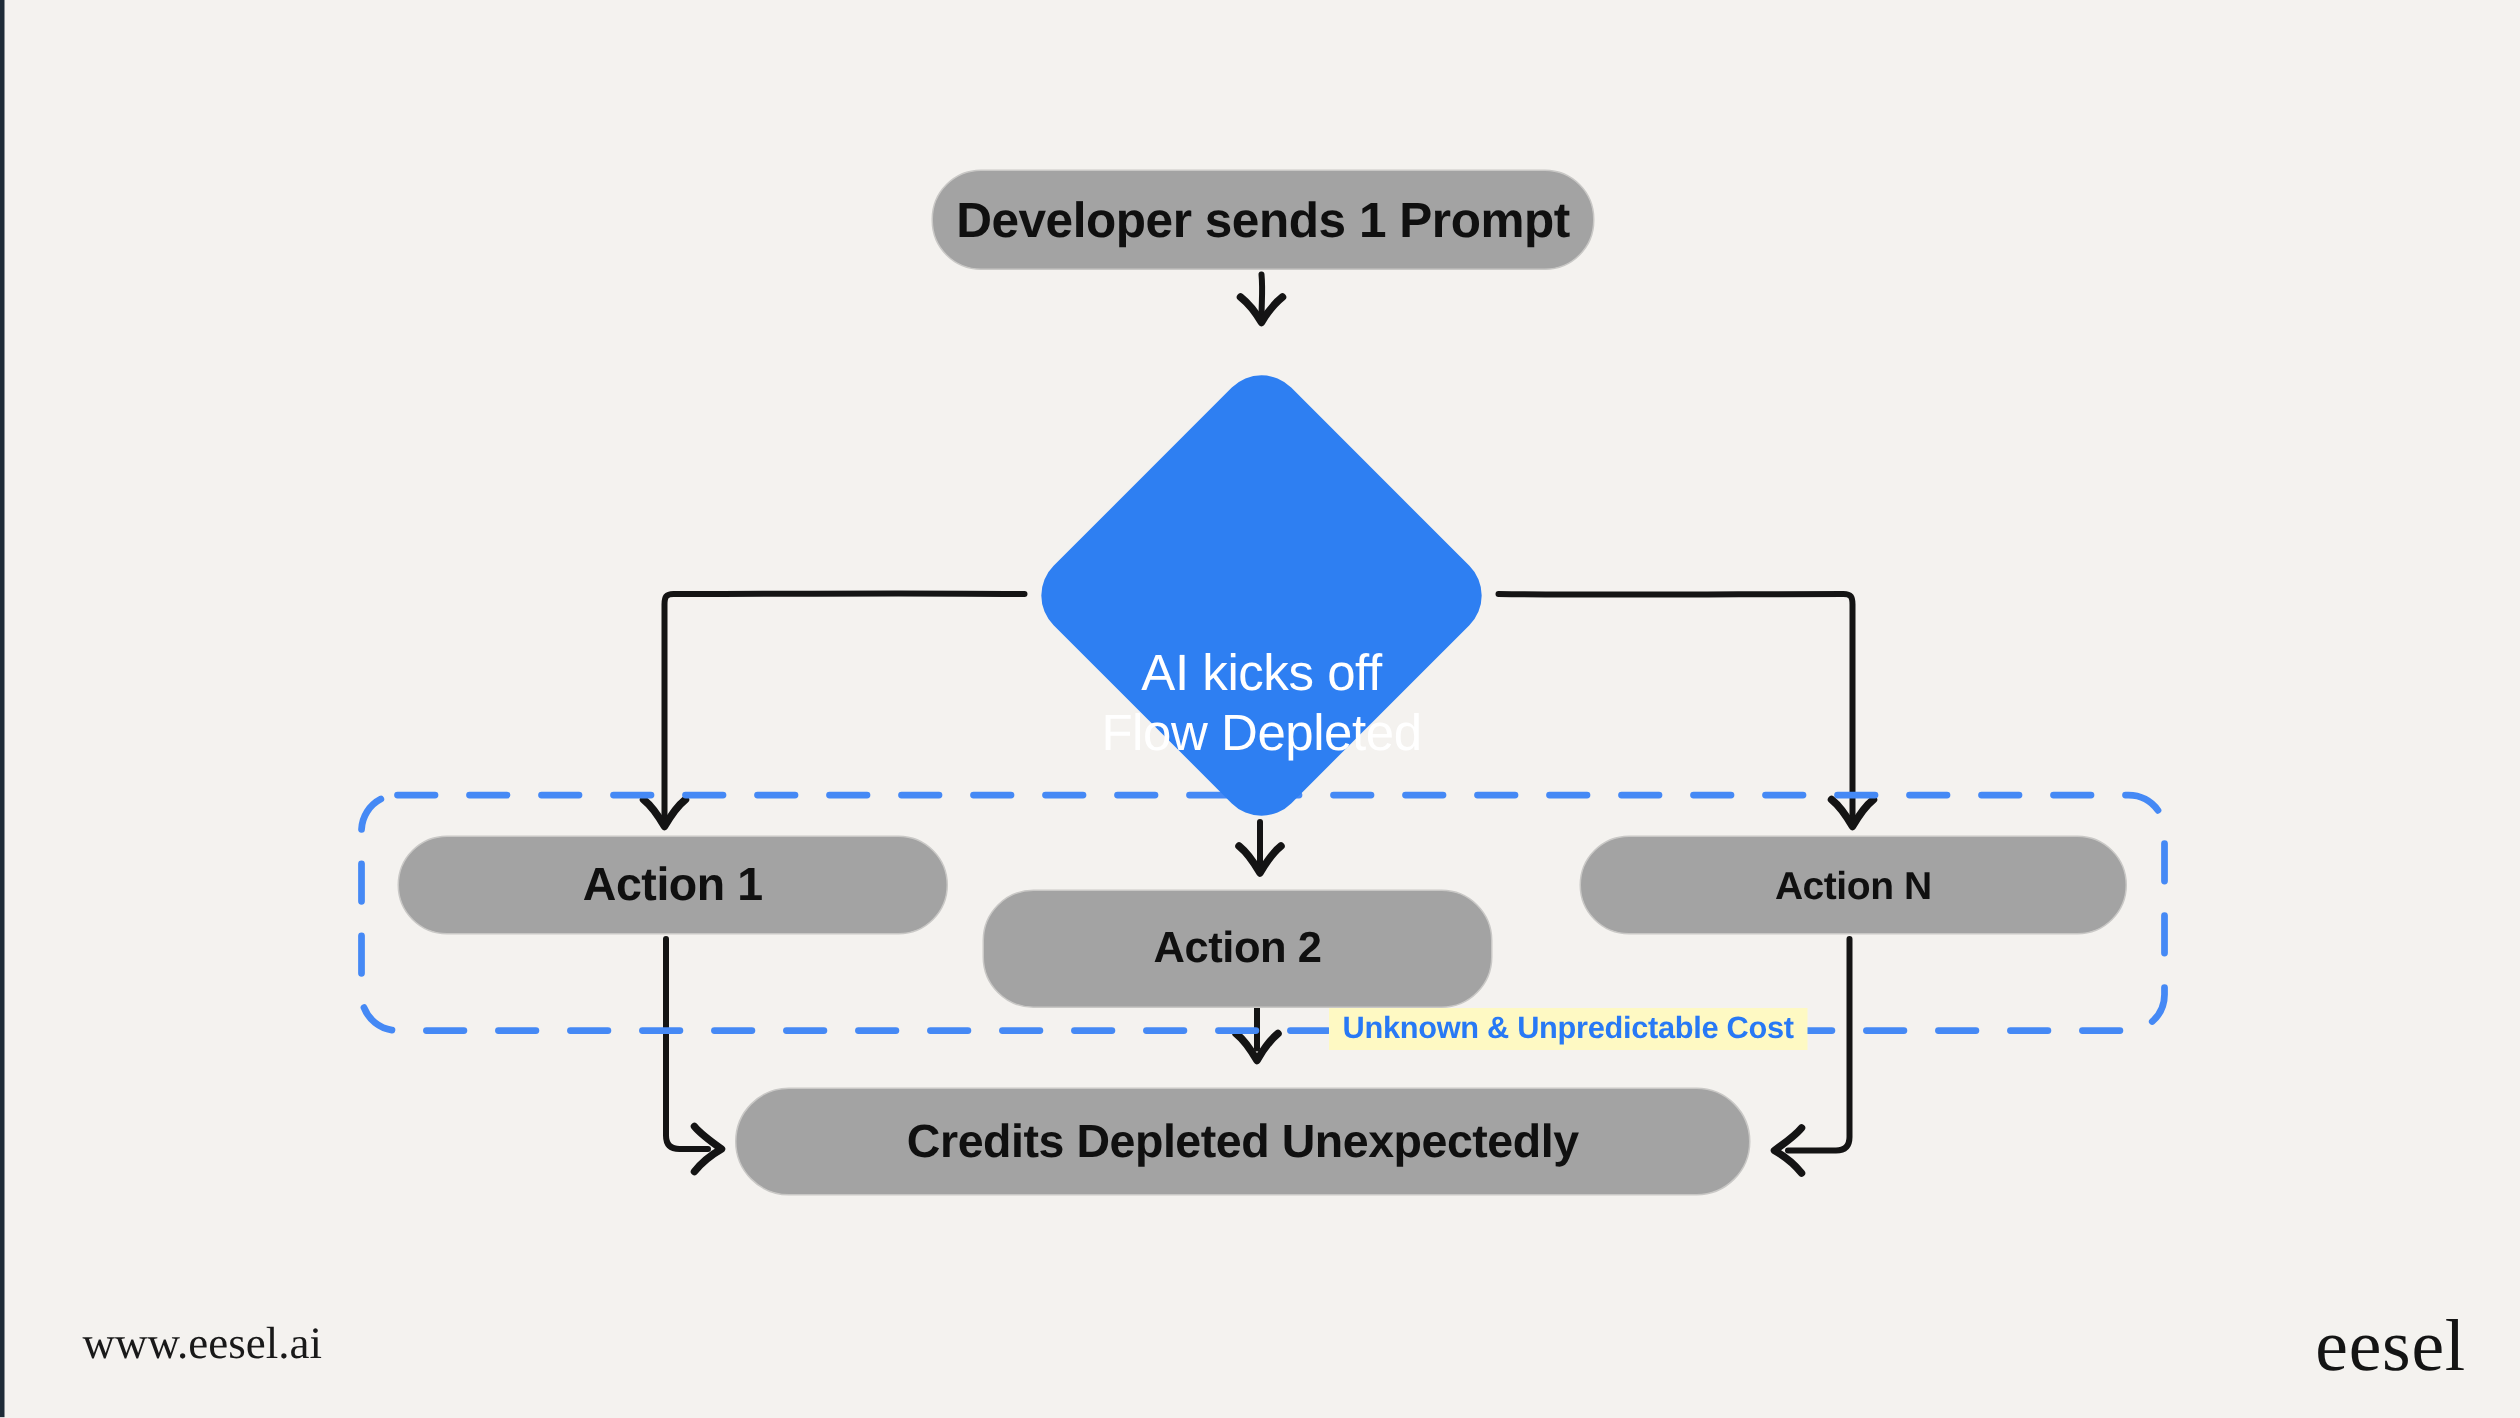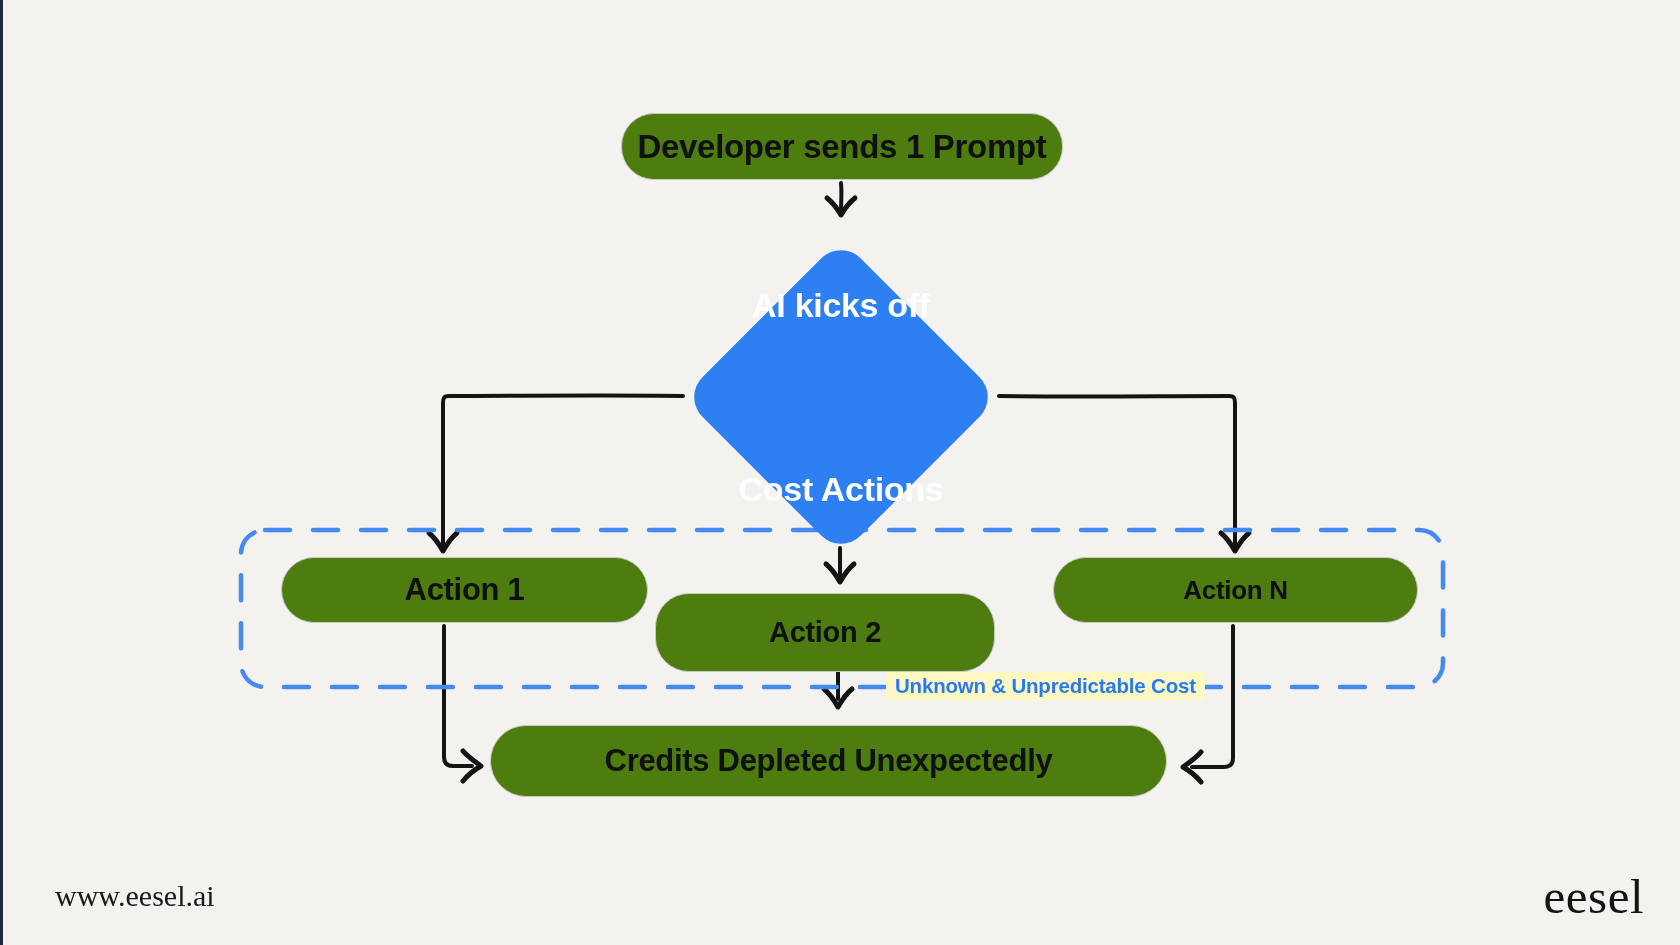"Developer sends 1 Prompt" .node { background: #4d7c0f -> #a3a3a3 }
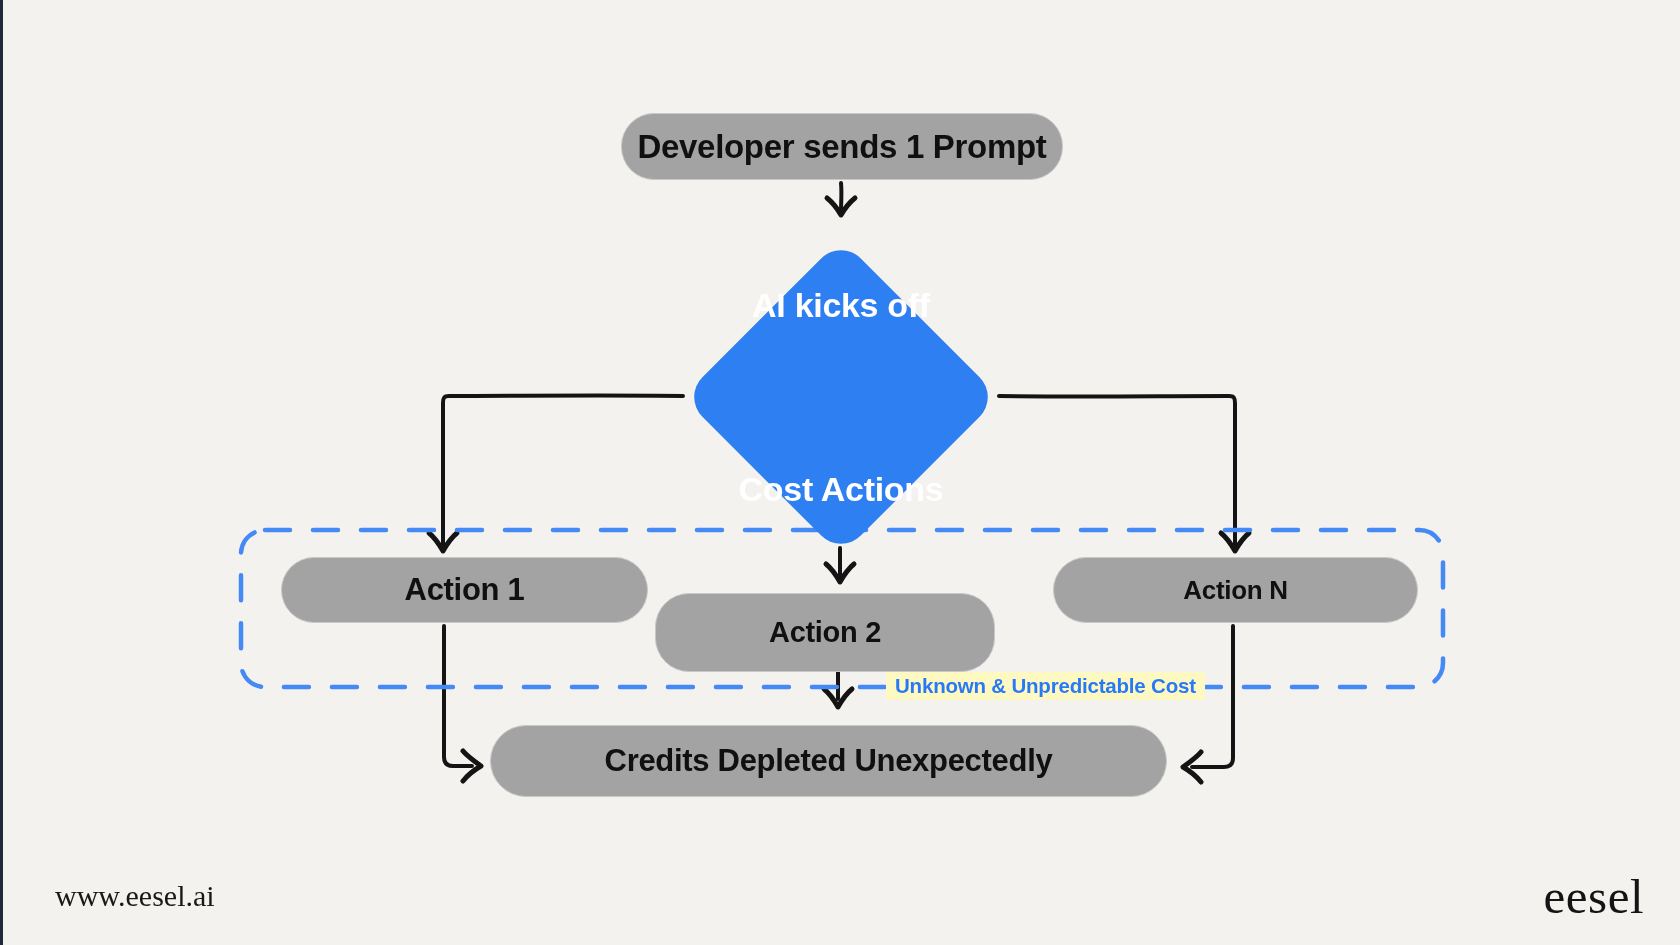"AI kicks off" .diamond-text { font-weight: 700 -> 400; justify-content: space-between -> flex-end }
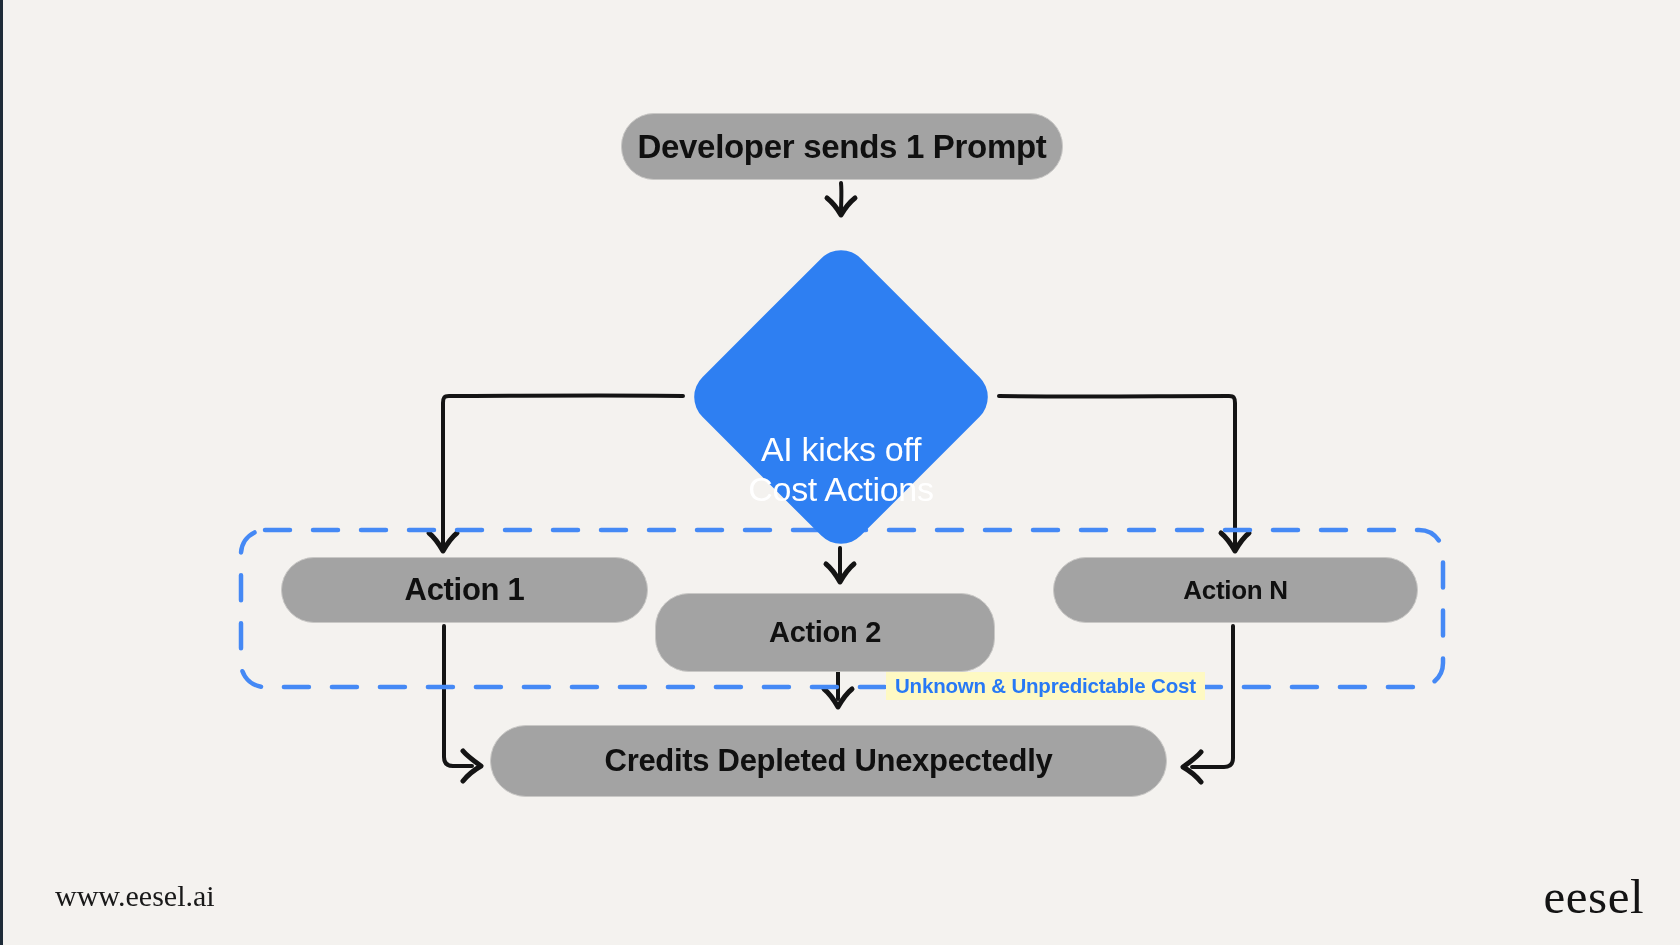"Cost Actions" div { text: Cost Actions -> Flow Depleted }
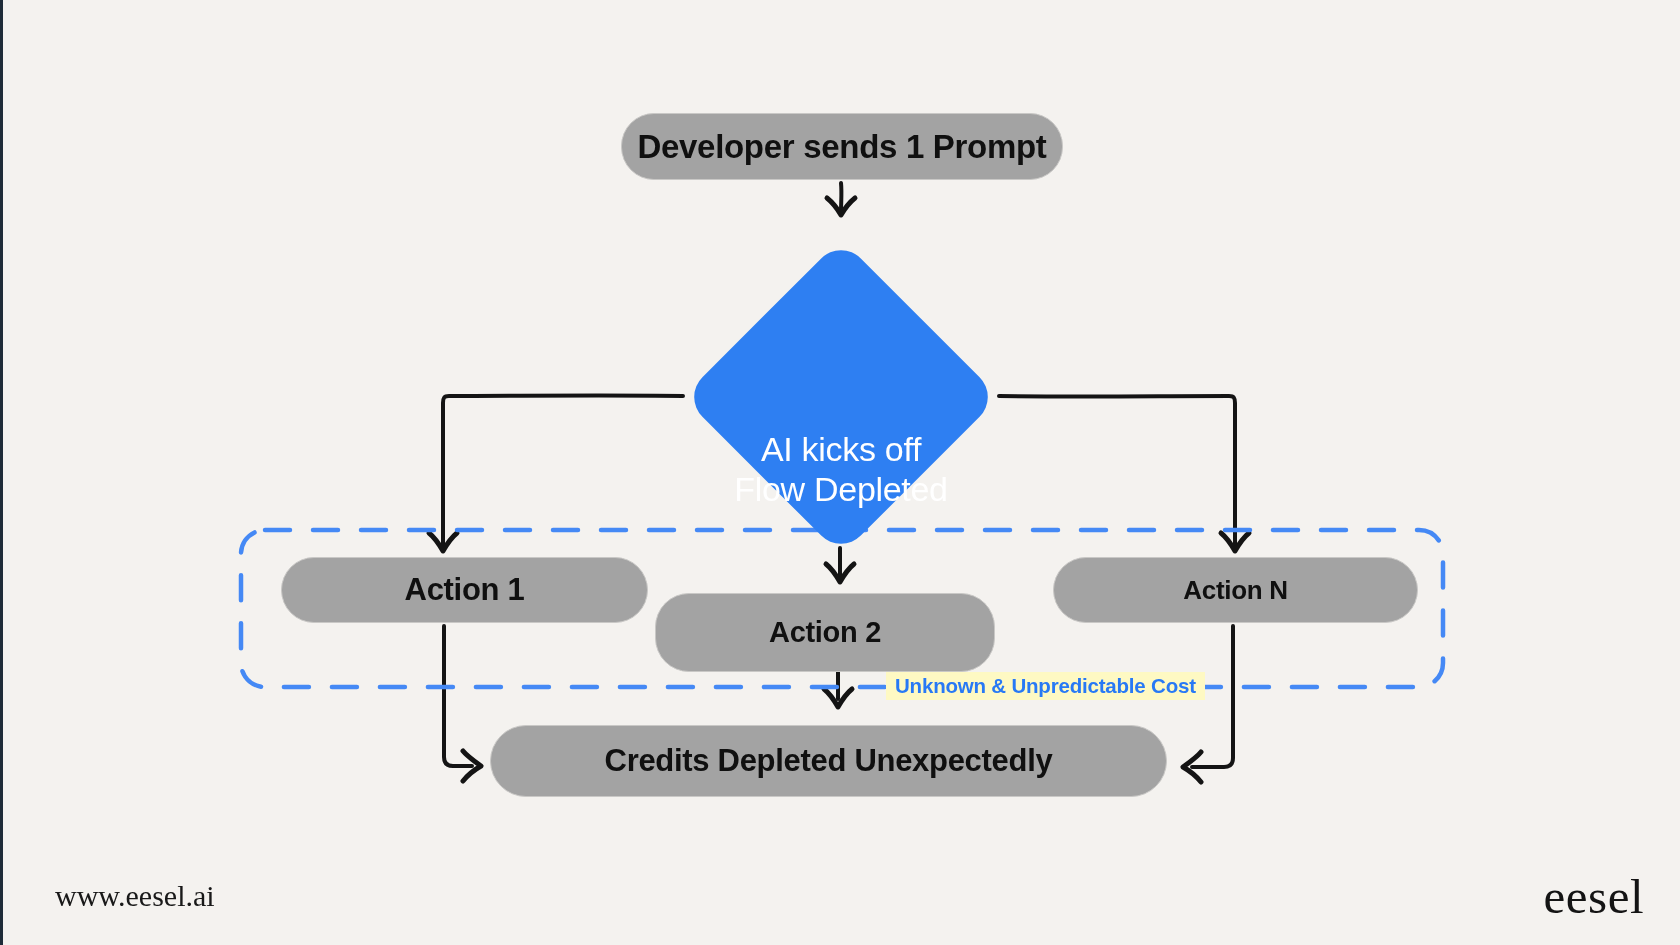"Action 1" .node-action1 { left: 281px -> 265px }
